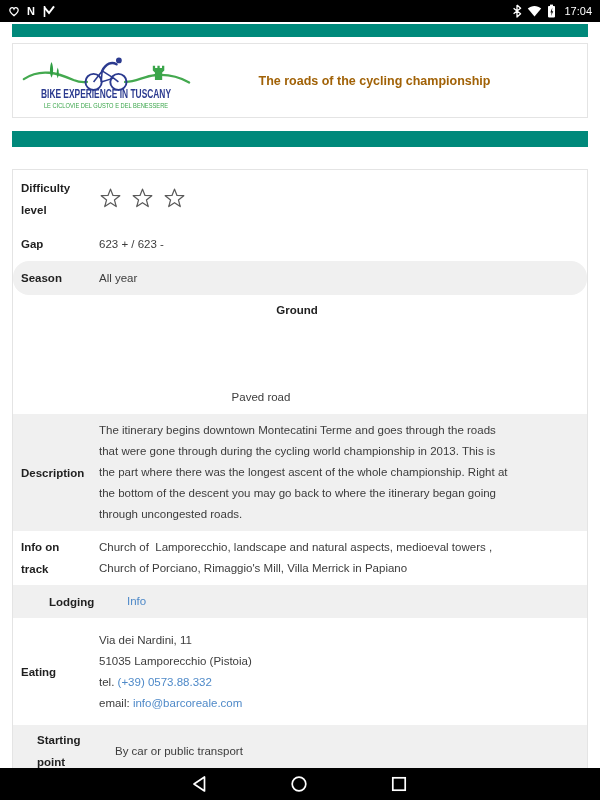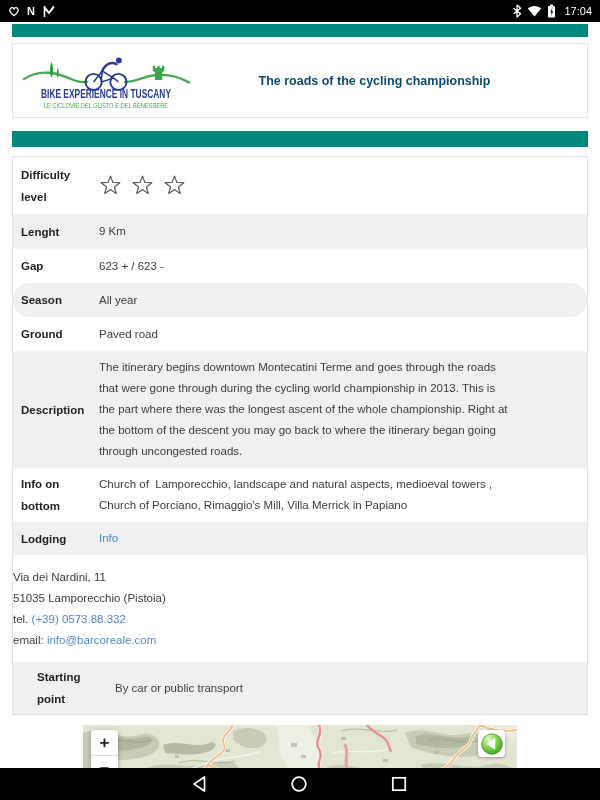"The roads of the cycling" .page-title { color: #0c4a6e -> #a16207 }
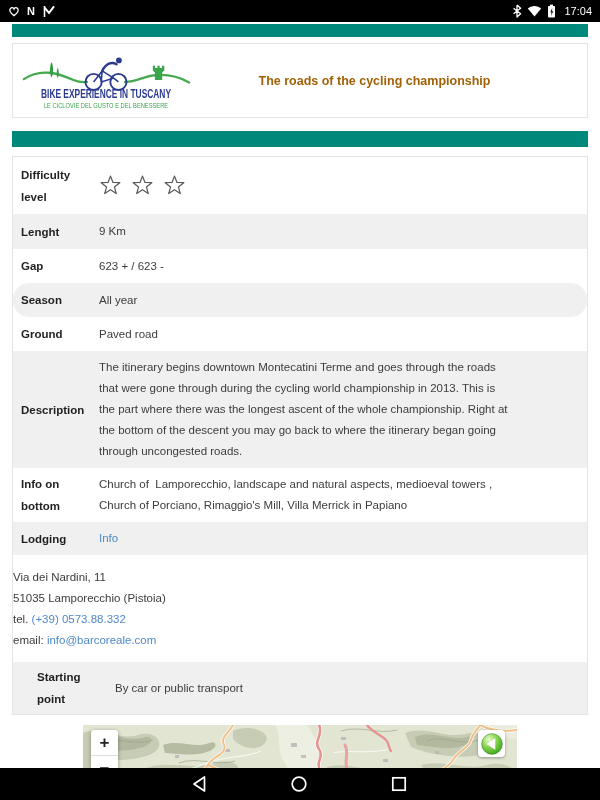"Difficulty level" .table-card { margin: 9px 12px 0 -> 22px 12px 0 }
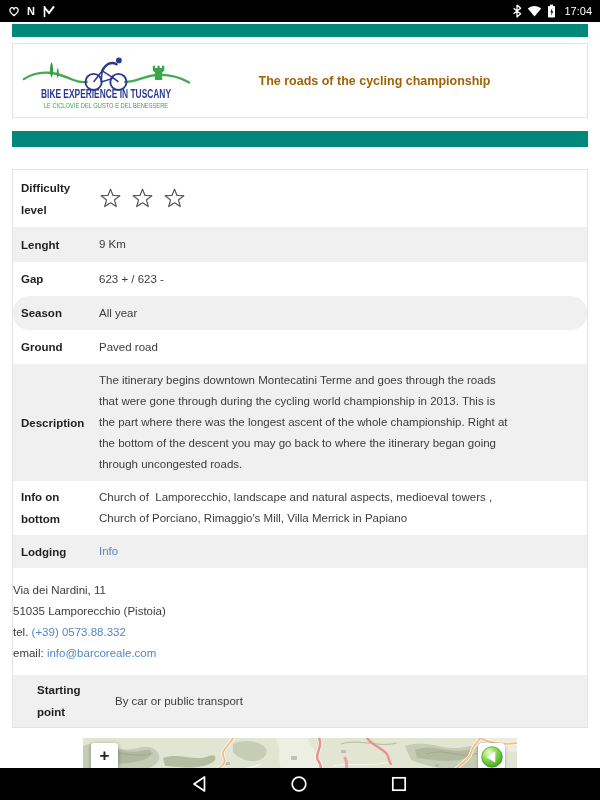"Lenght" div.row { html: <div> <div>Lenght</div> <div>9 Km</div> </div> -> none }
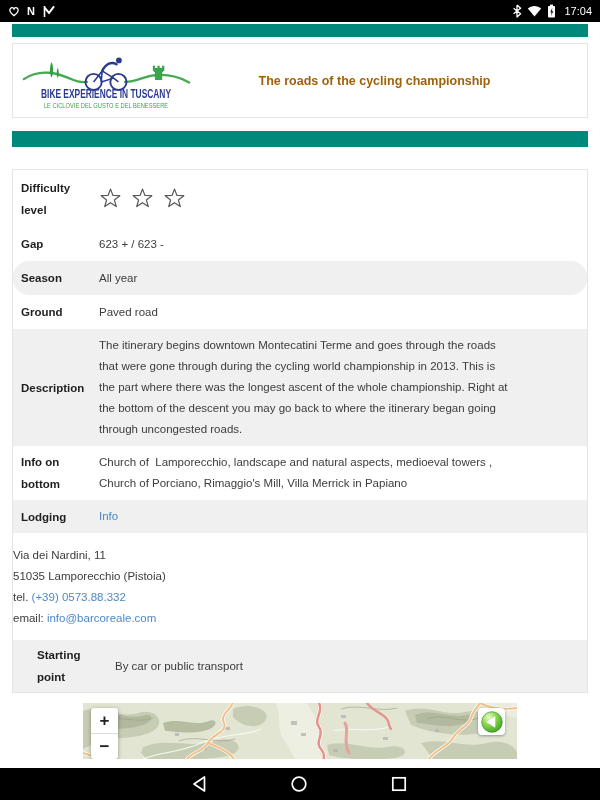"Ground" .r-ground { flex-direction: none -> column }
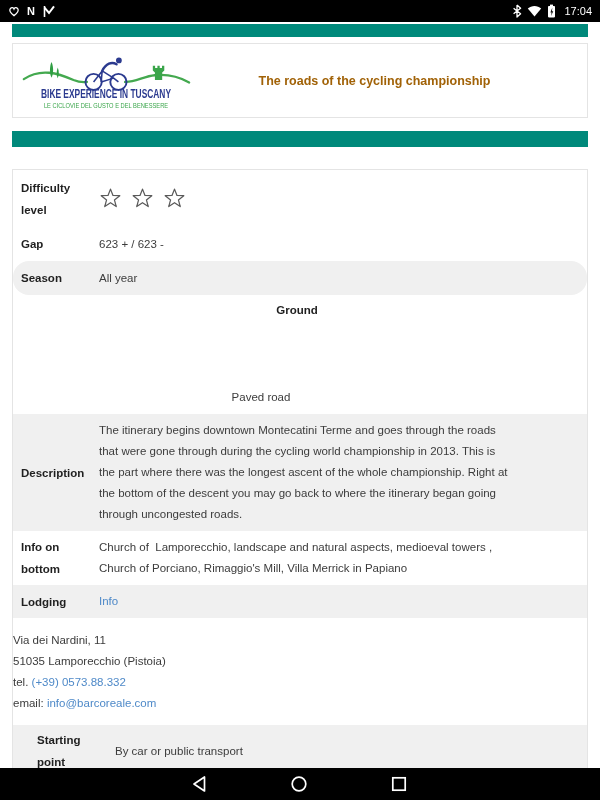"Info on bottom" div.cell-label { text: bottom -> track }
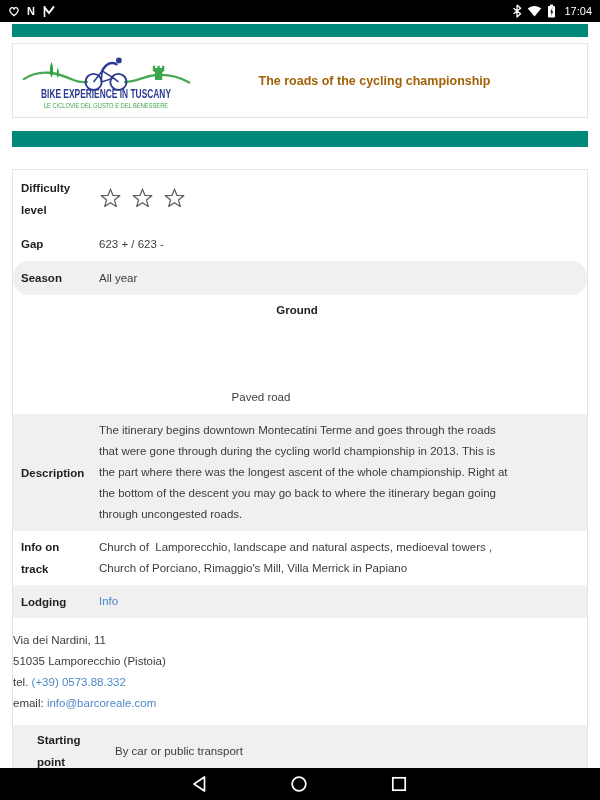"Lodging" .r-lodging { padding-left: none -> 28px }
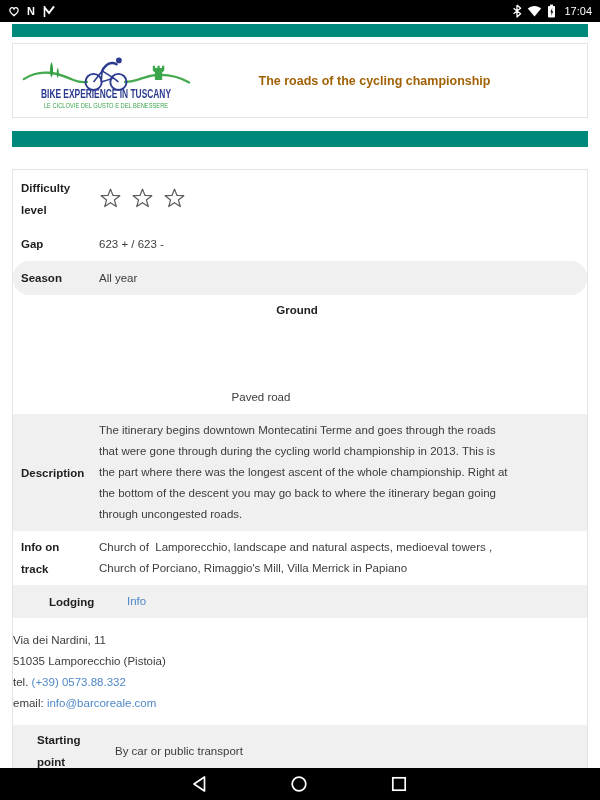"Eating" div.cell-label { html: none -> <div>Eating</div> }
